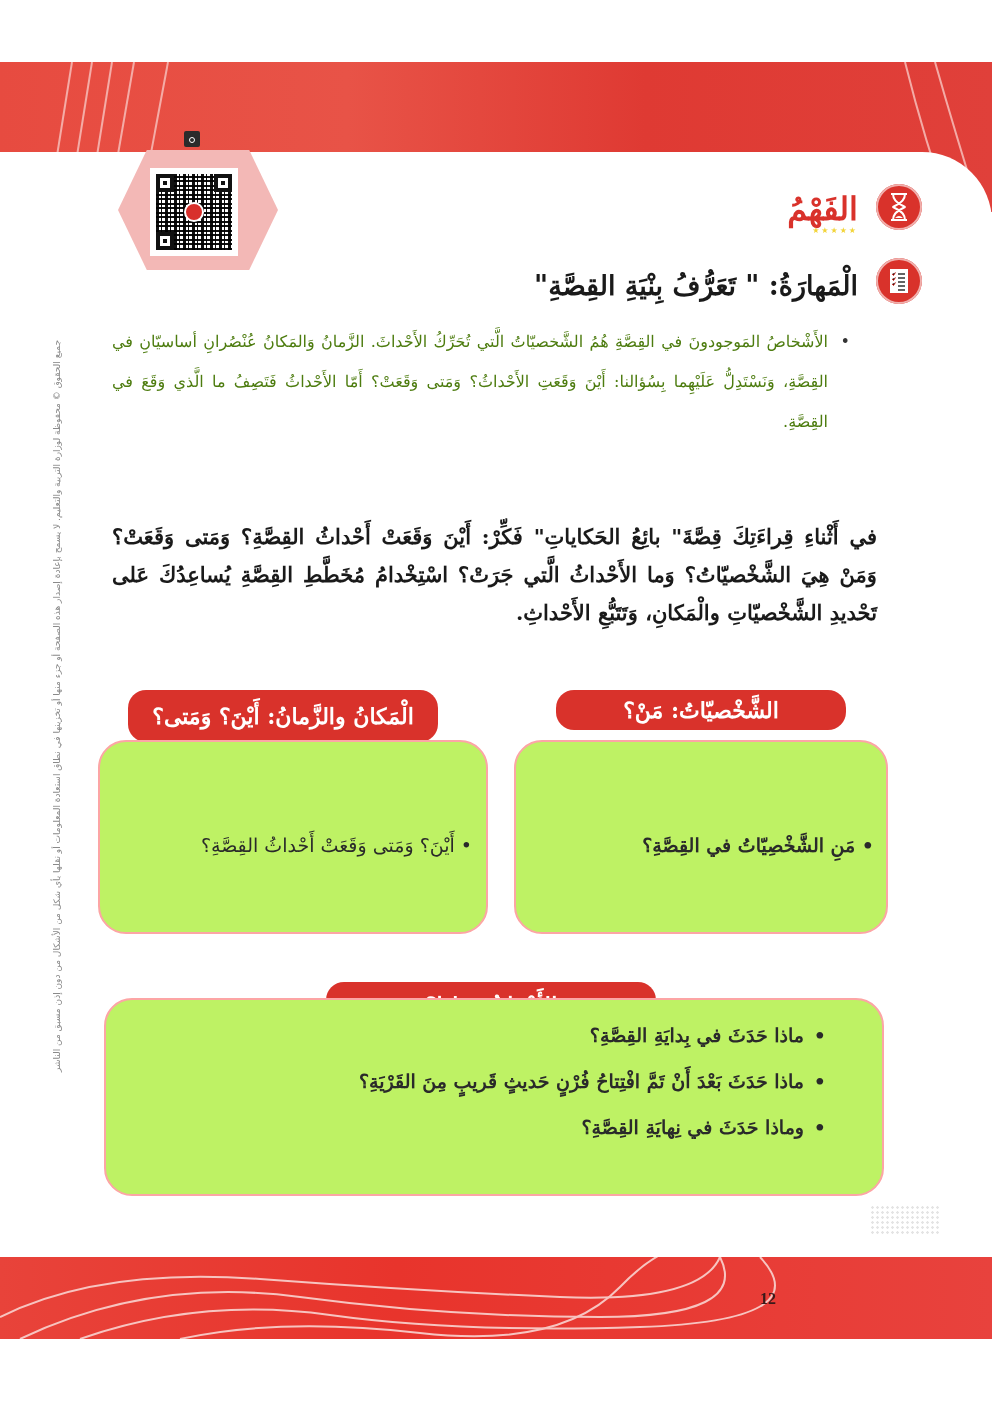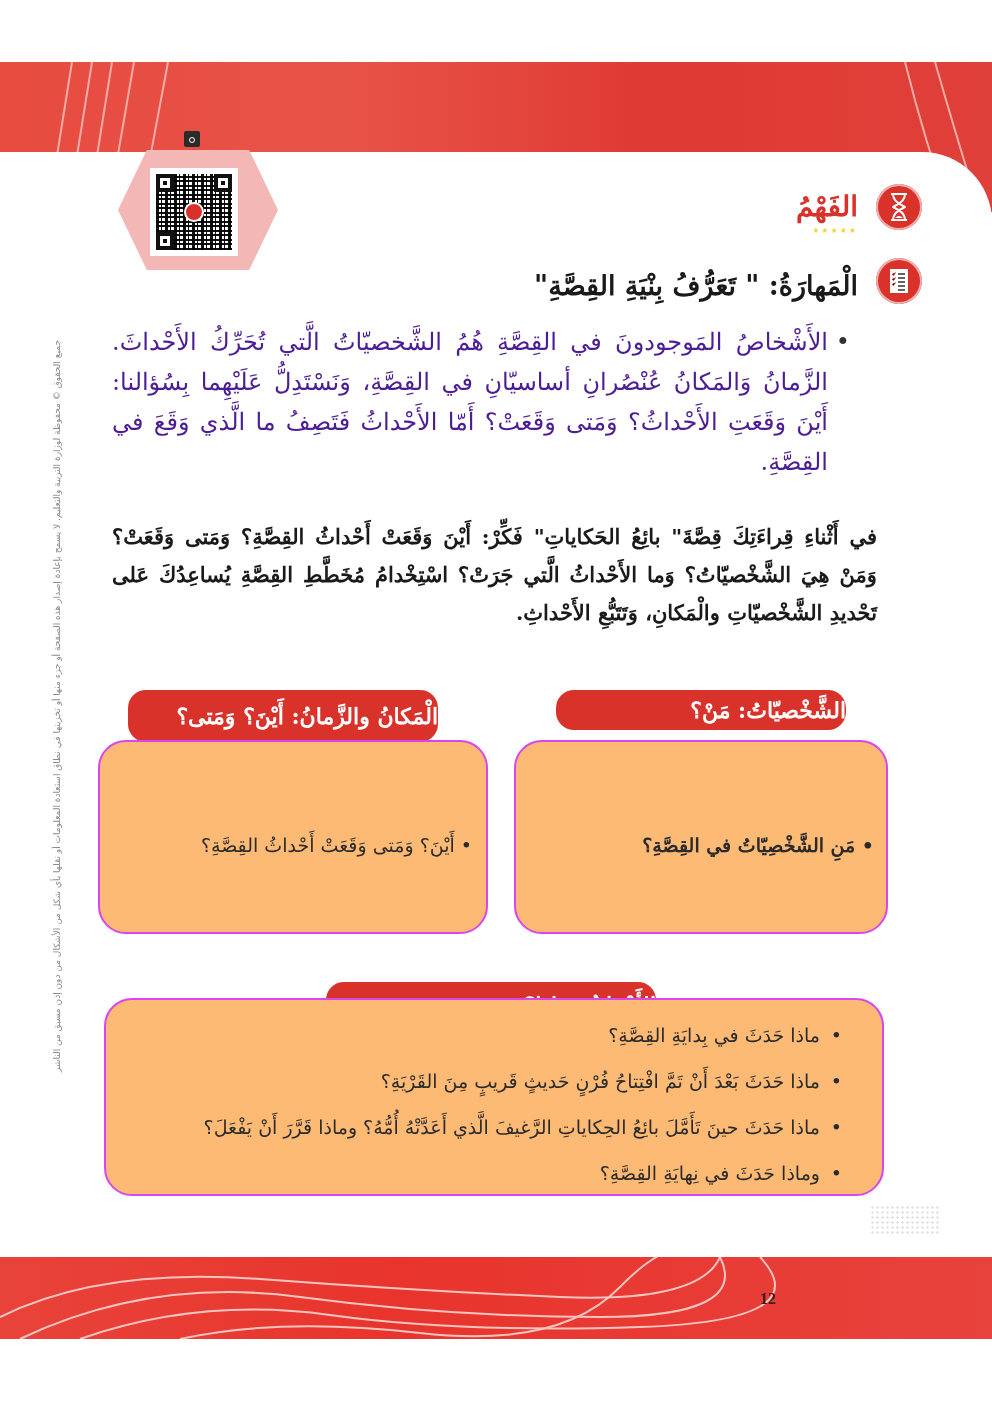"الفَهْمُ" .section-title { font-size: 28px -> 32px }
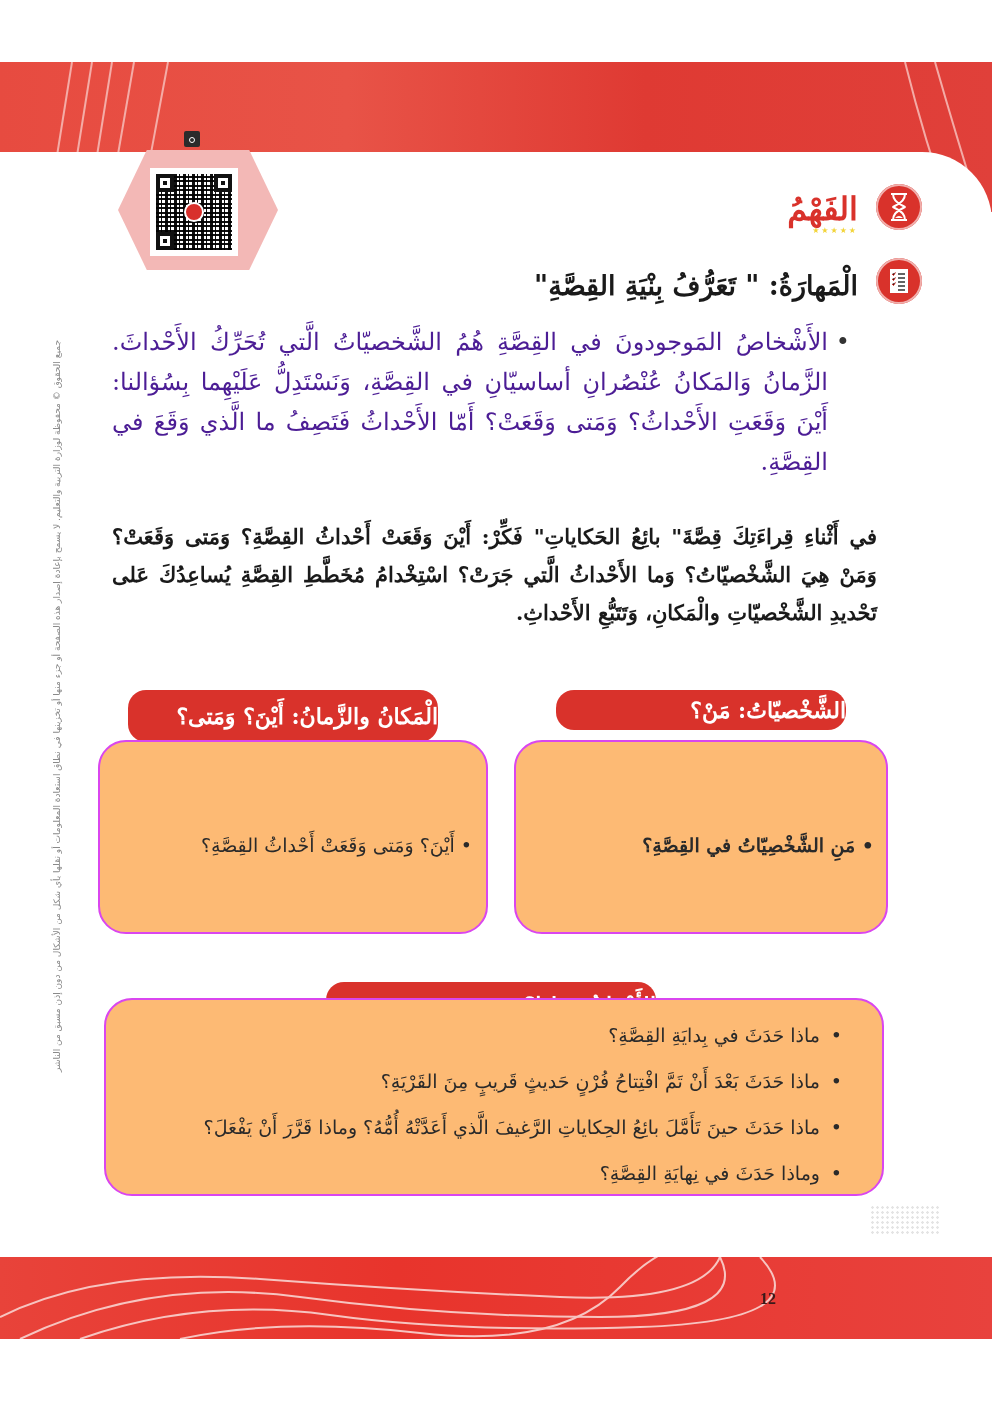"الأَشْخاصُ المَوجودونَ في القِصَّةِ هُمُ" .body-text { color: #4c1d95 -> #4d7c0f; font-size: 24px -> 16px }
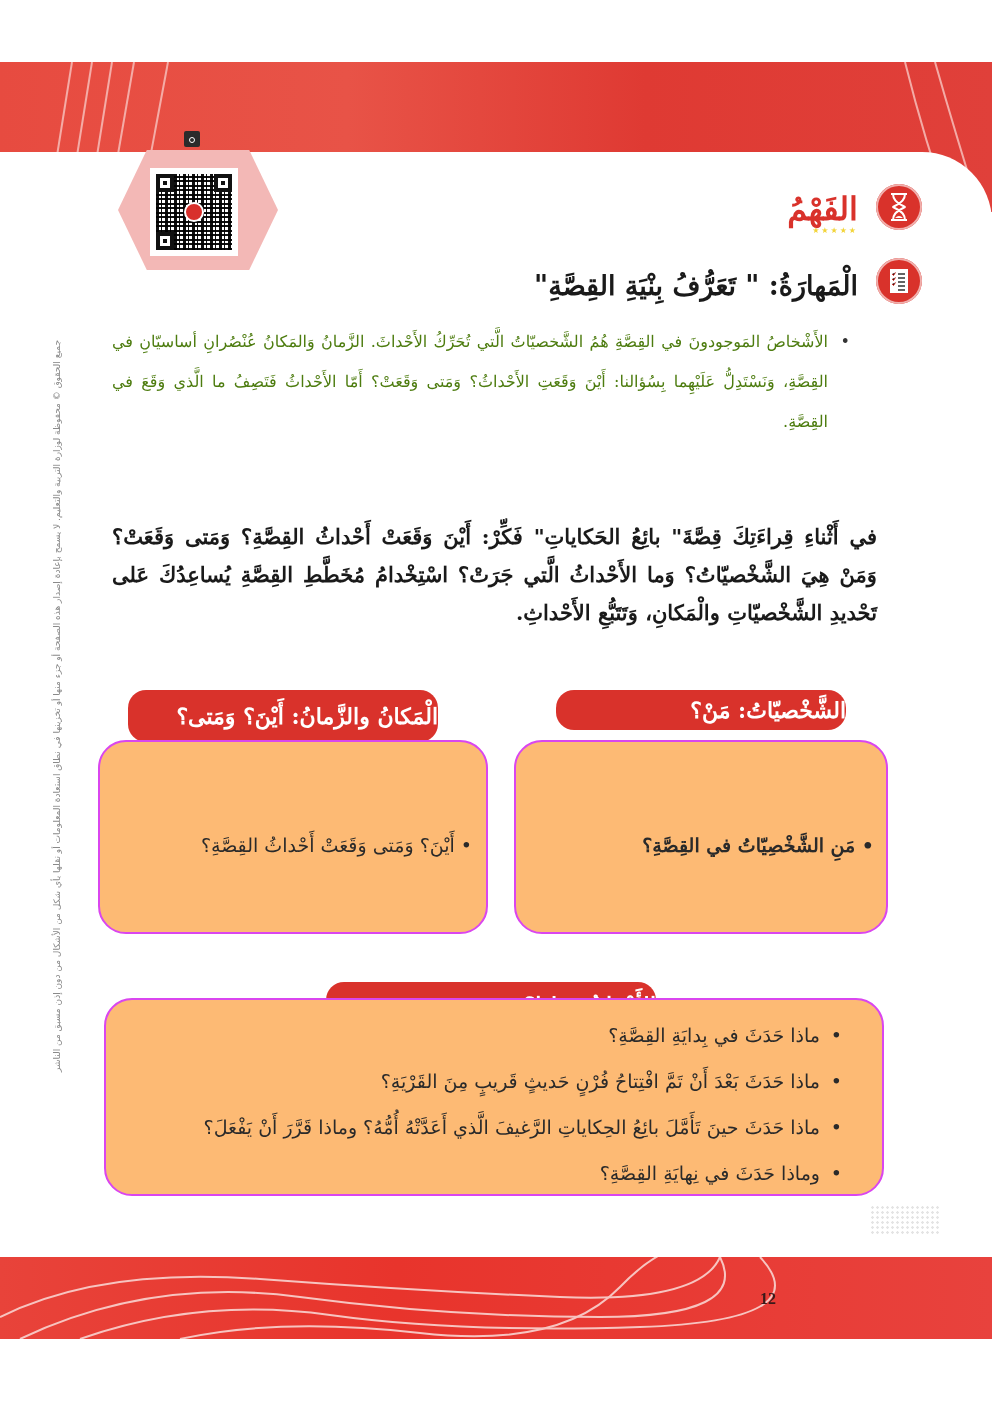"الْمَكانُ والزَّمانُ: أَيْنَ؟ وَمَتى؟" .tab { justify-content: none -> center }
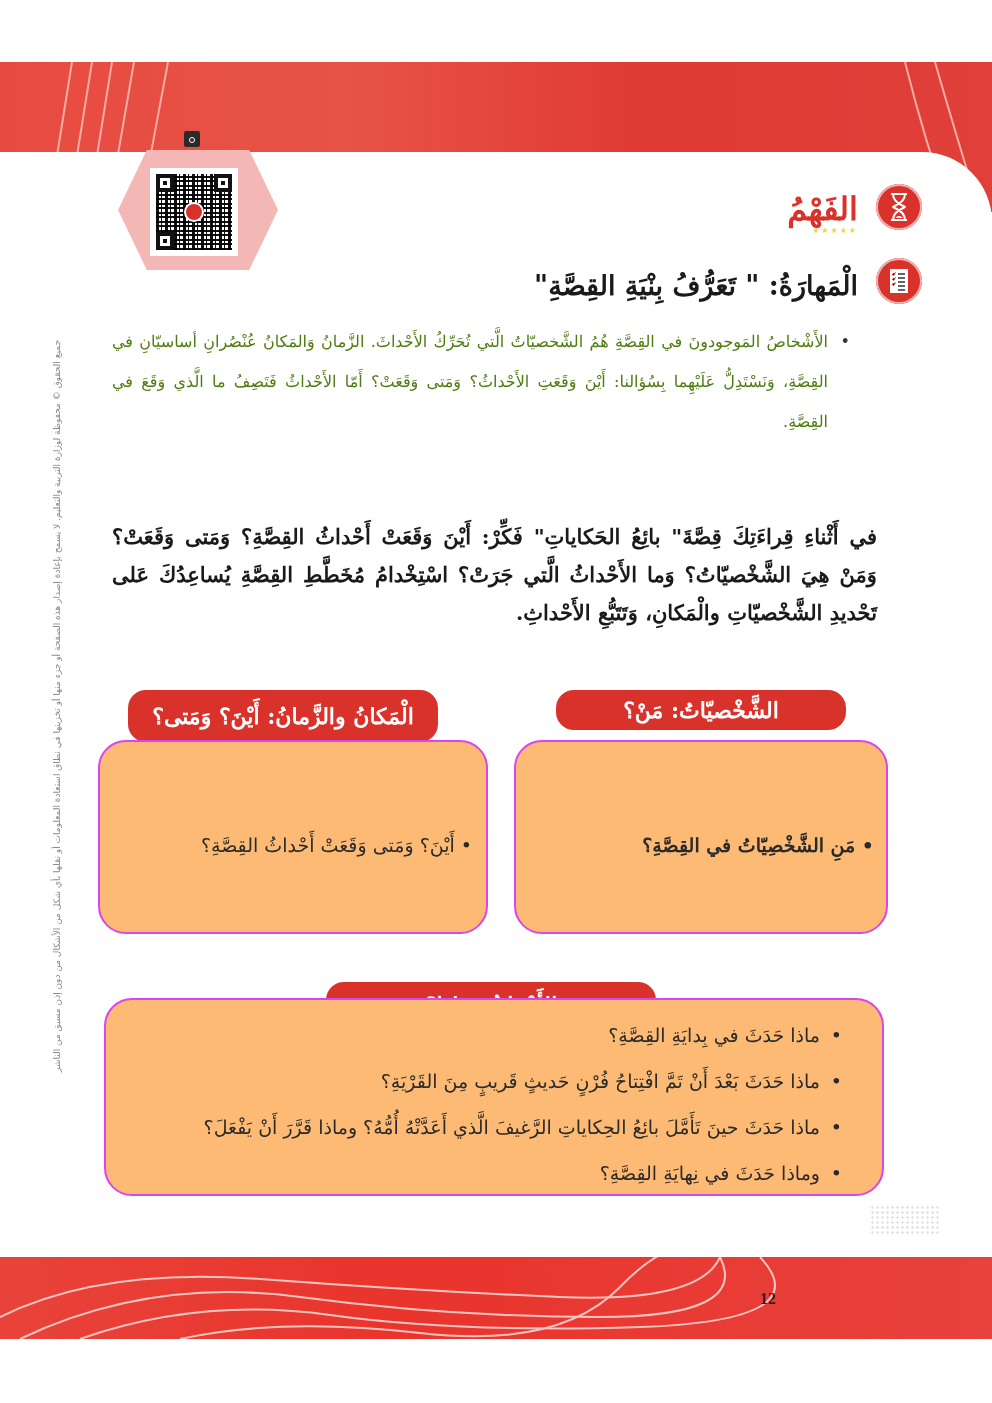"• أَيْنَ؟ وَمَتى وَقَعَتْ أَحْداثُ" .box { background: #fdba74 -> #bef264; border: 2px solid #d946ef -> 2px solid #fca5a5 }
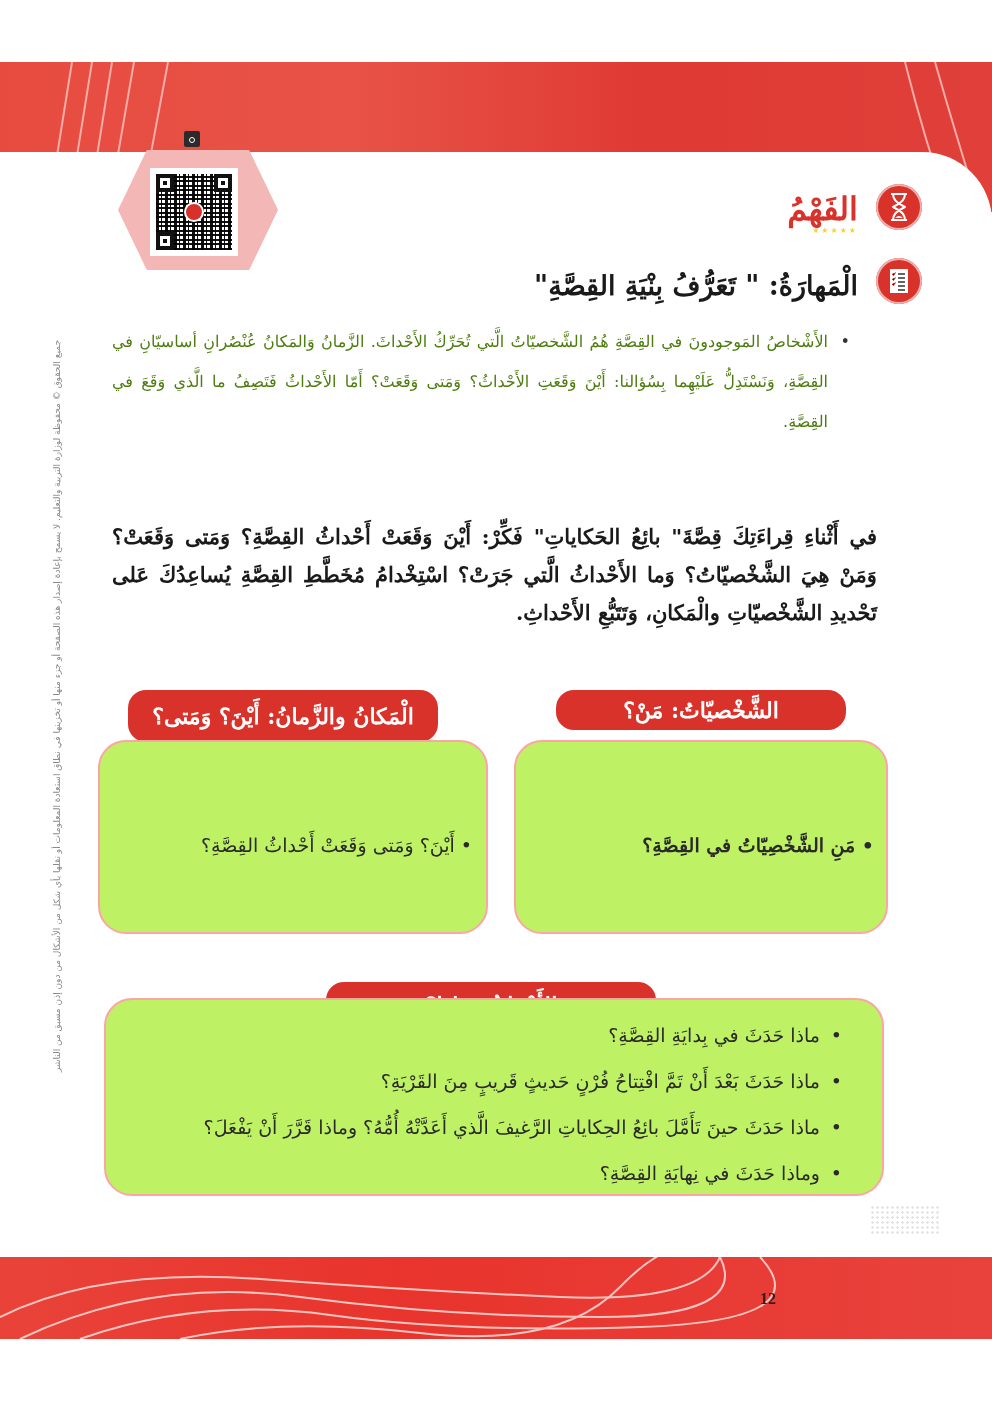"ماذا حَدَثَ في بِدايَةِ القِصَّةِ؟" ul.events-list { font-weight: none -> bold; right: 40px -> 56px }
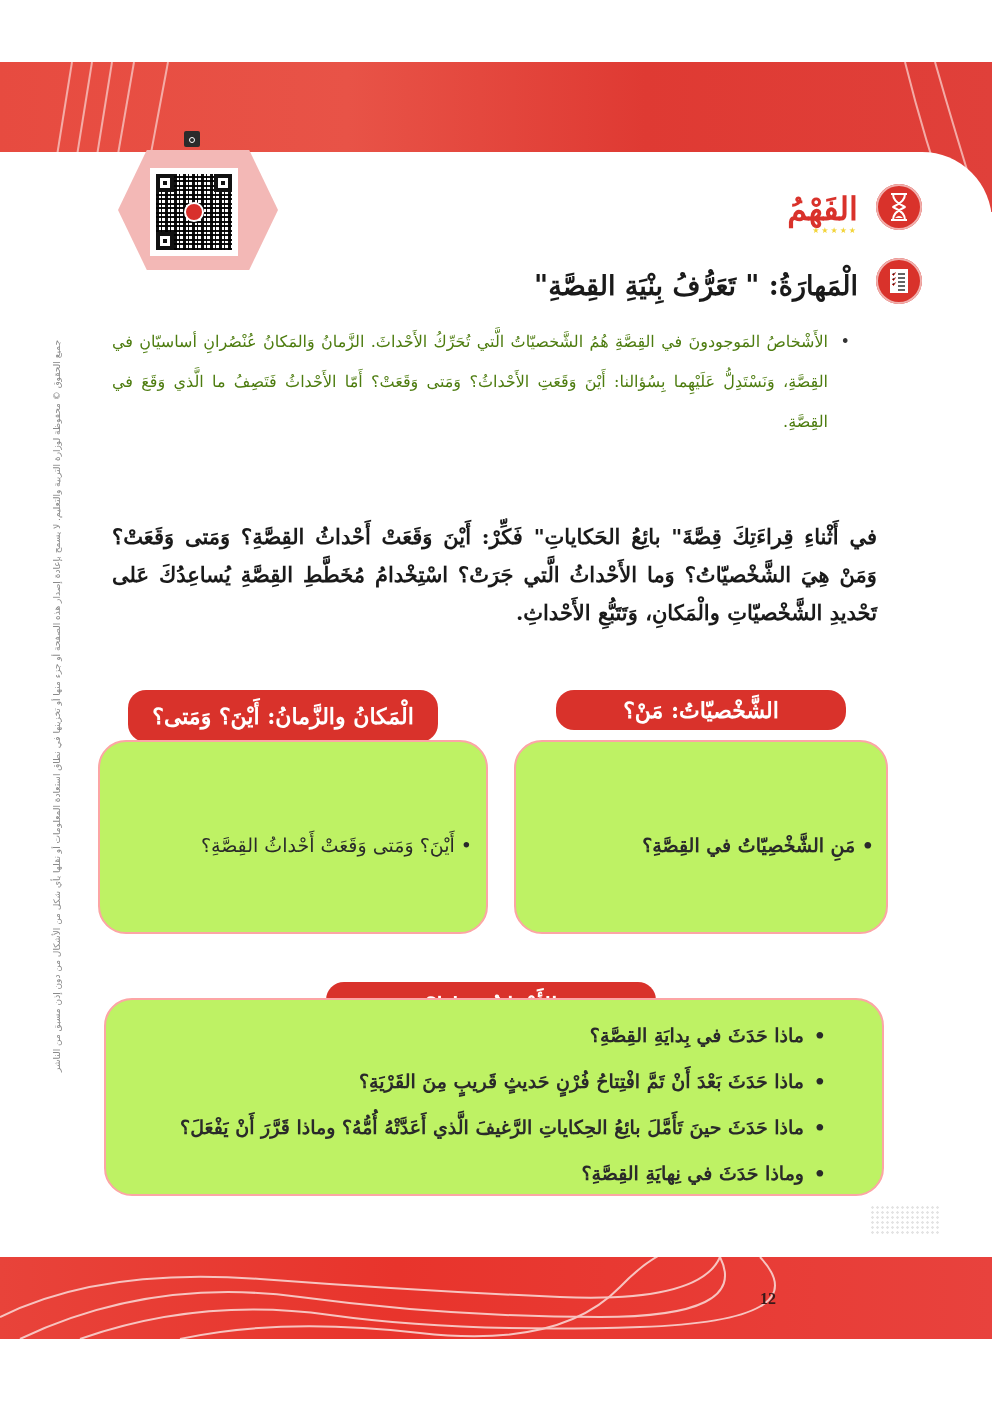"ماذا حَدَثَ حينَ تَأَمَّلَ بائِعُ" li { html: <li>ماذا حَدَثَ حينَ تَأَمَّلَ بائِعُ الحِكاياتِ الرَّغيفَ الَّذي أَعَدَّتْهُ أُمُّهُ؟ وماذا قَرَّرَ أَنْ يَفْعَلَ؟</li> -> none }
